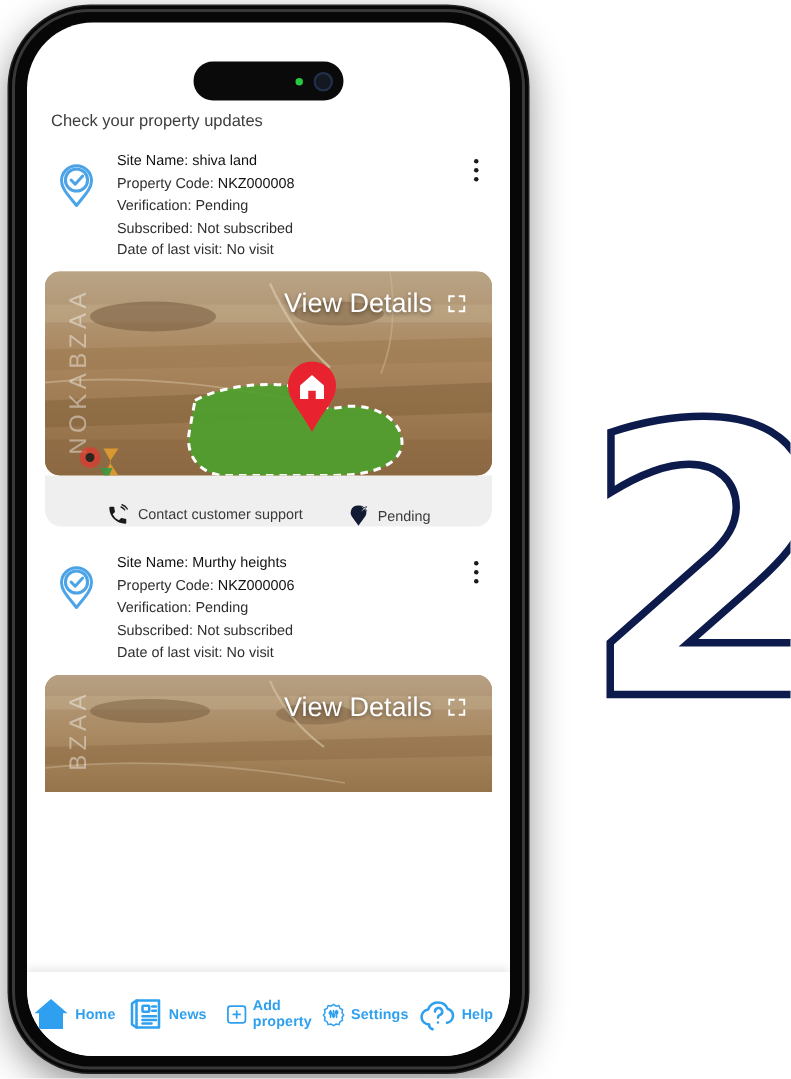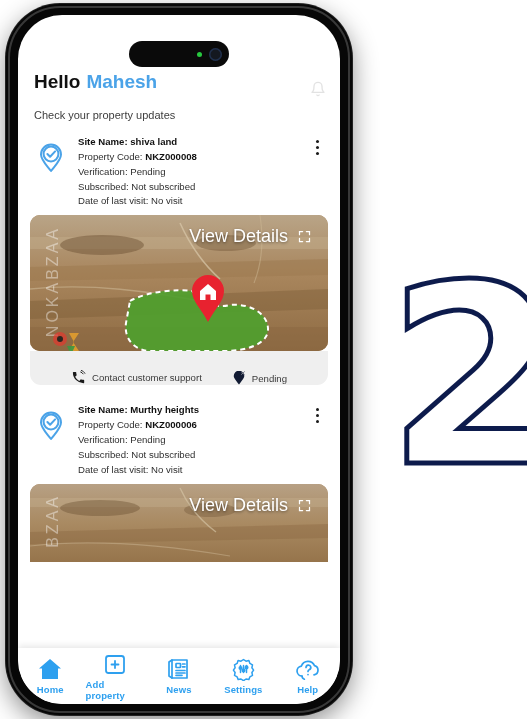"Hello Mahesh" div { html: <div> <div> <span>Hello</span><span>Mahesh</span> </div> <svg> <path></path> <path></path> </svg> </div> -> none }
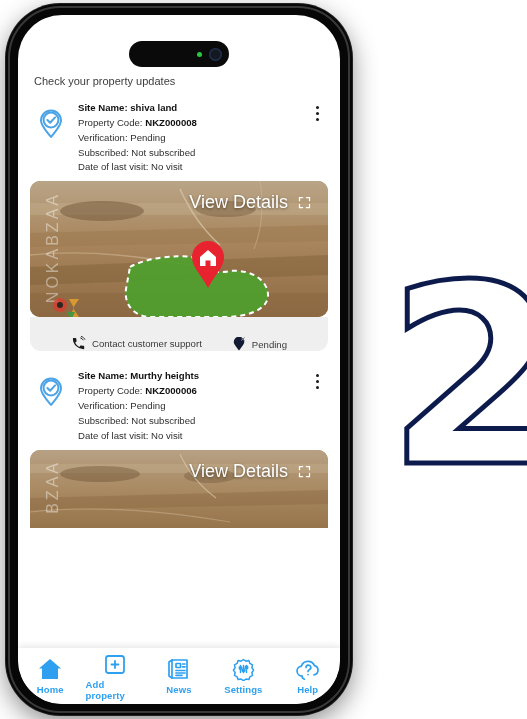"Site Name:" .info-lines b { font-weight: 700 -> 400 }
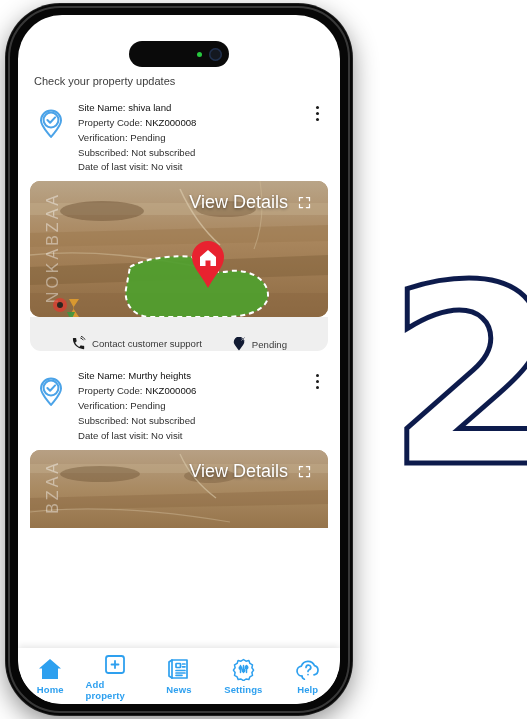"Home" .nav-item { flex-direction: column -> none }
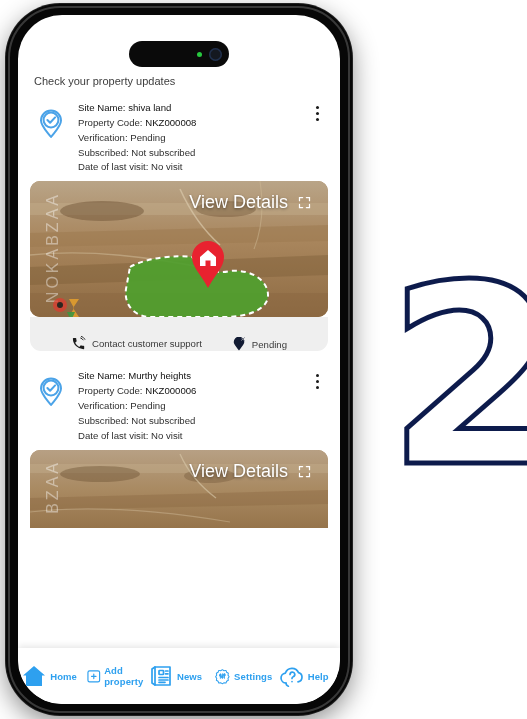"Add property" div.nav-item { order: before "News" -> after "News" }
